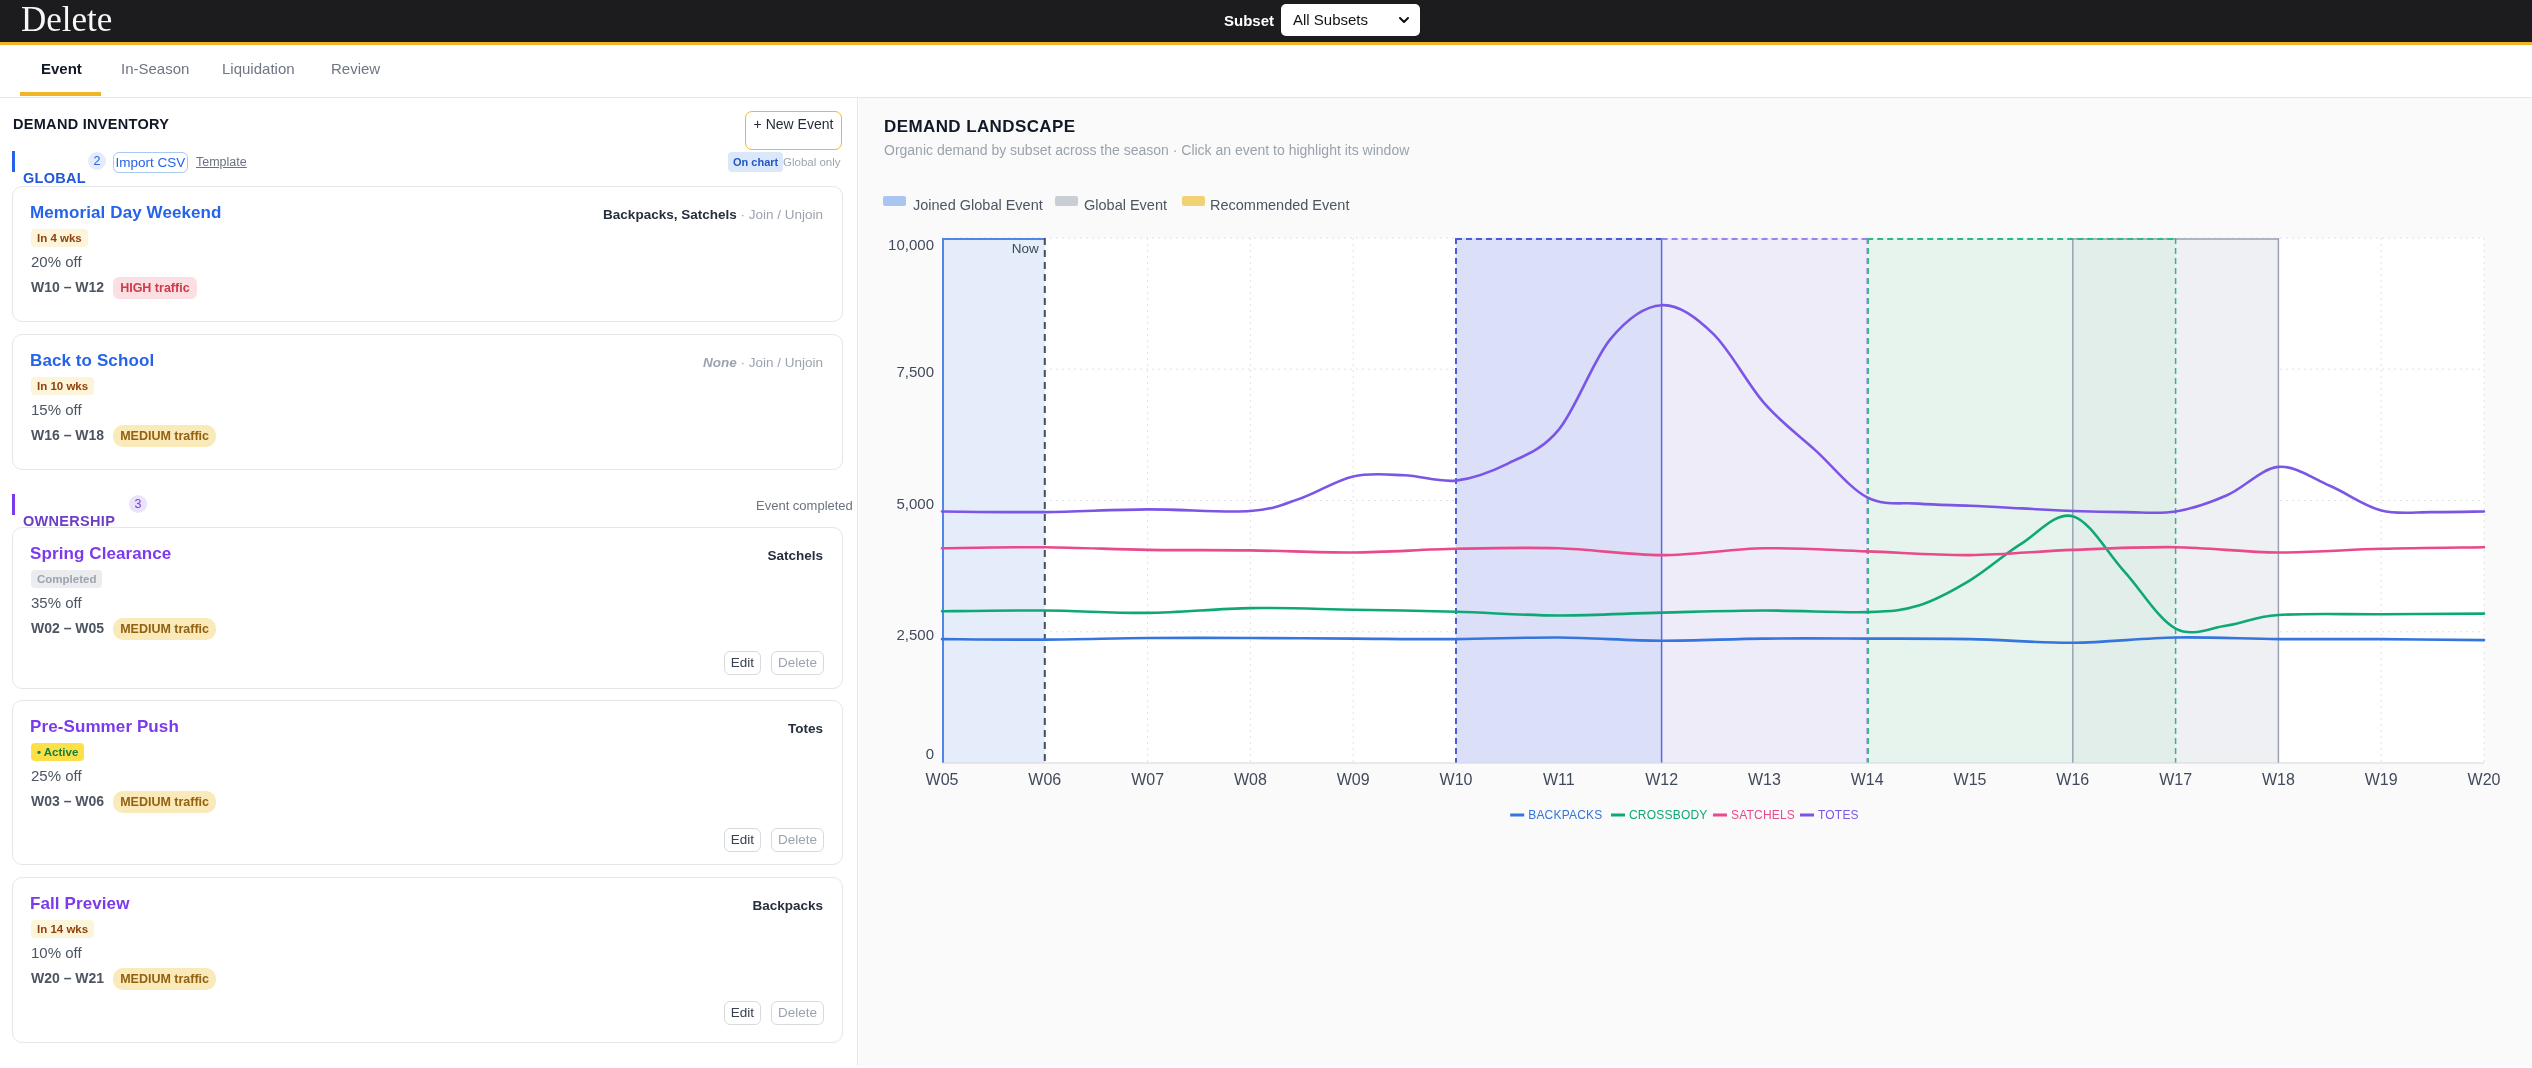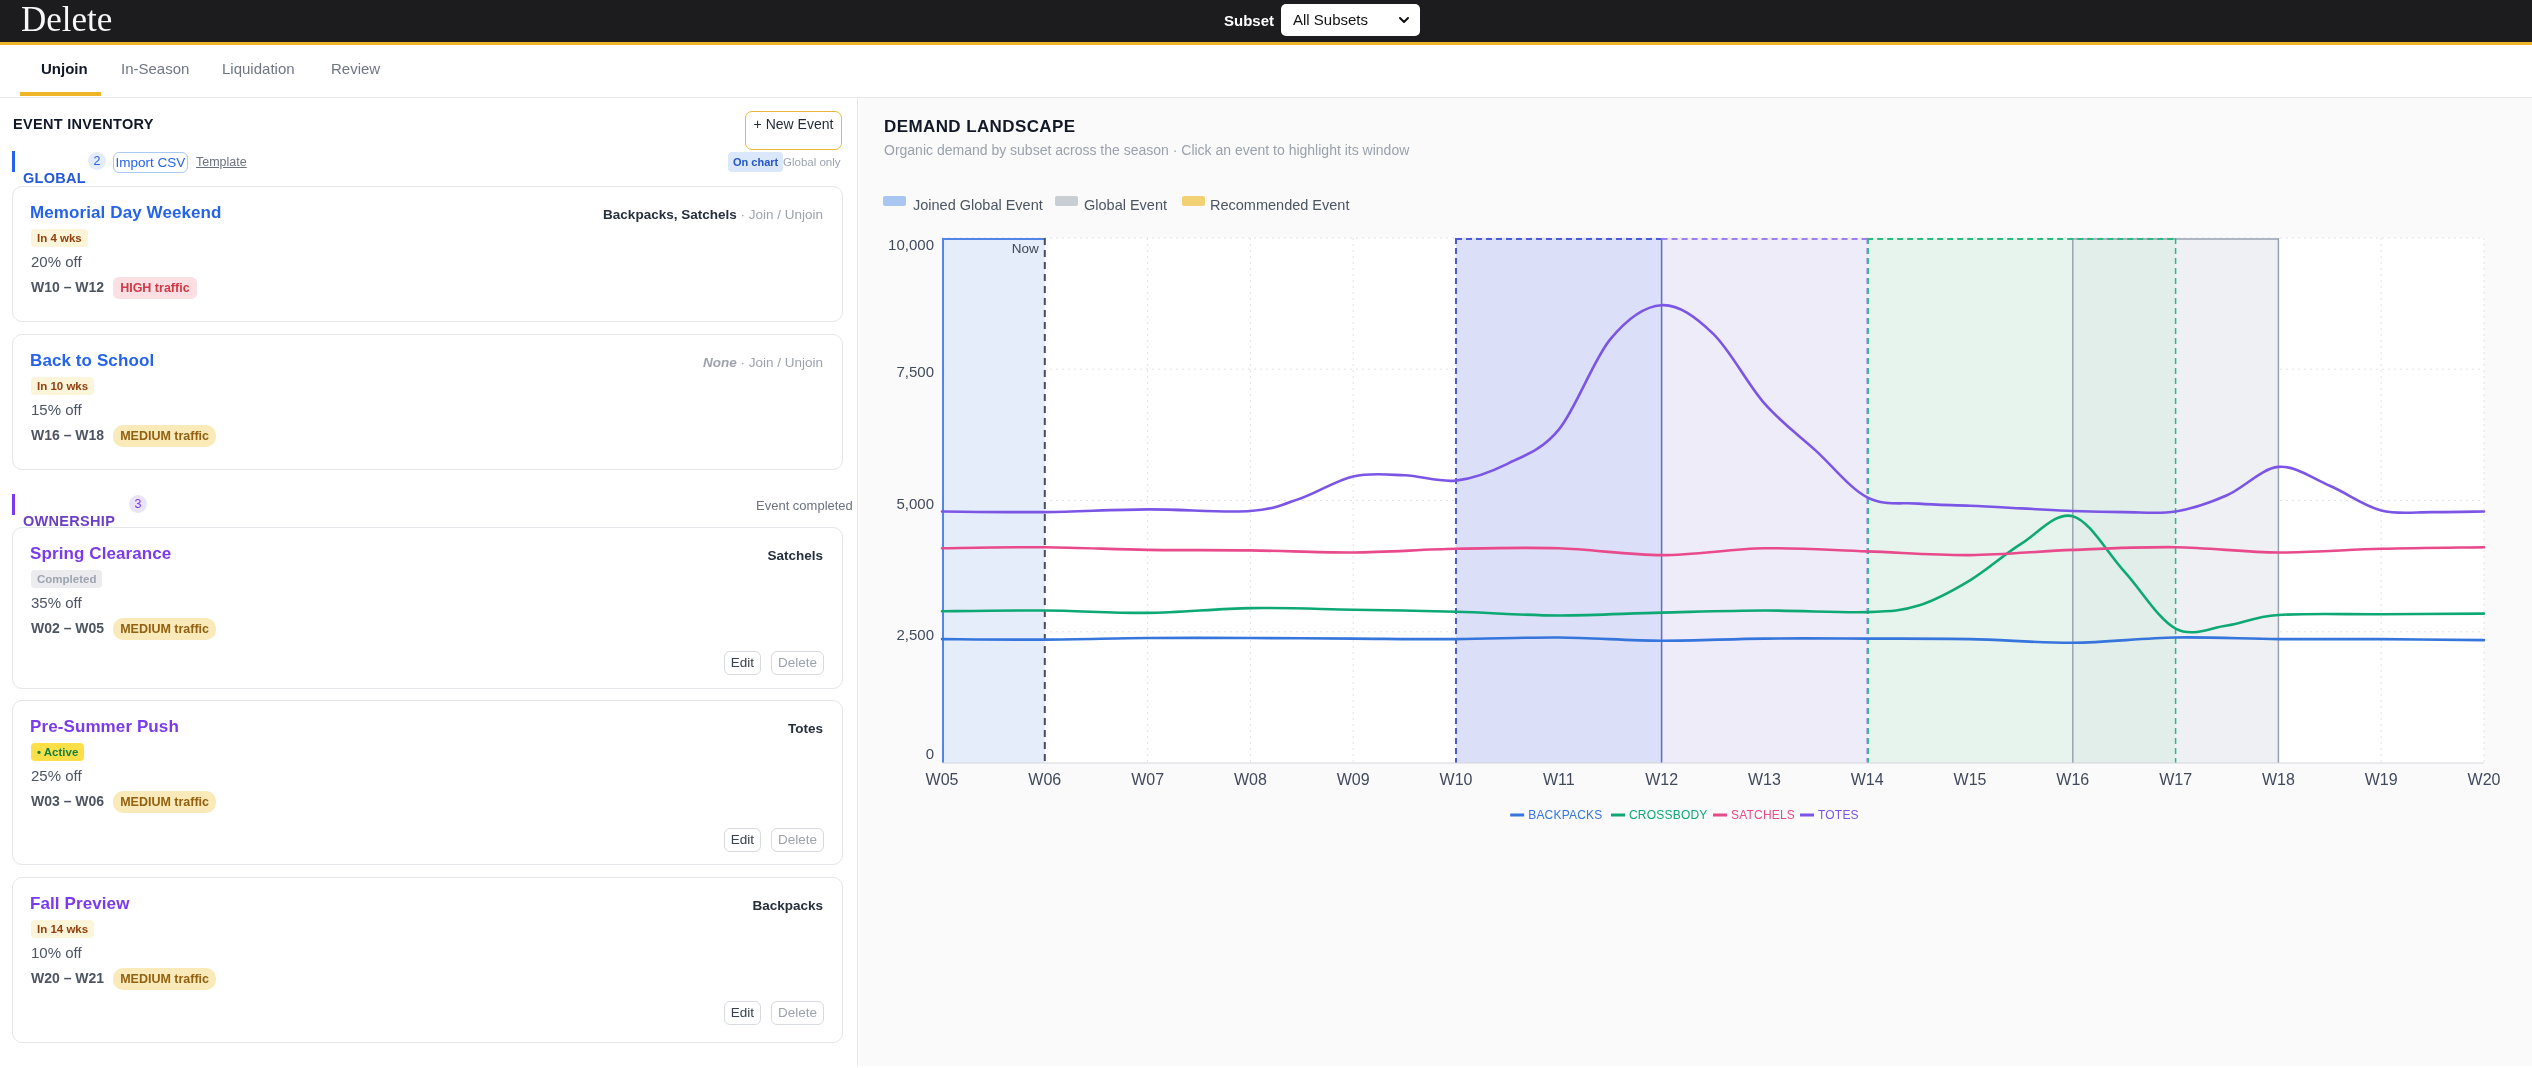"Unjoin" span.tab { text: Unjoin -> Event }
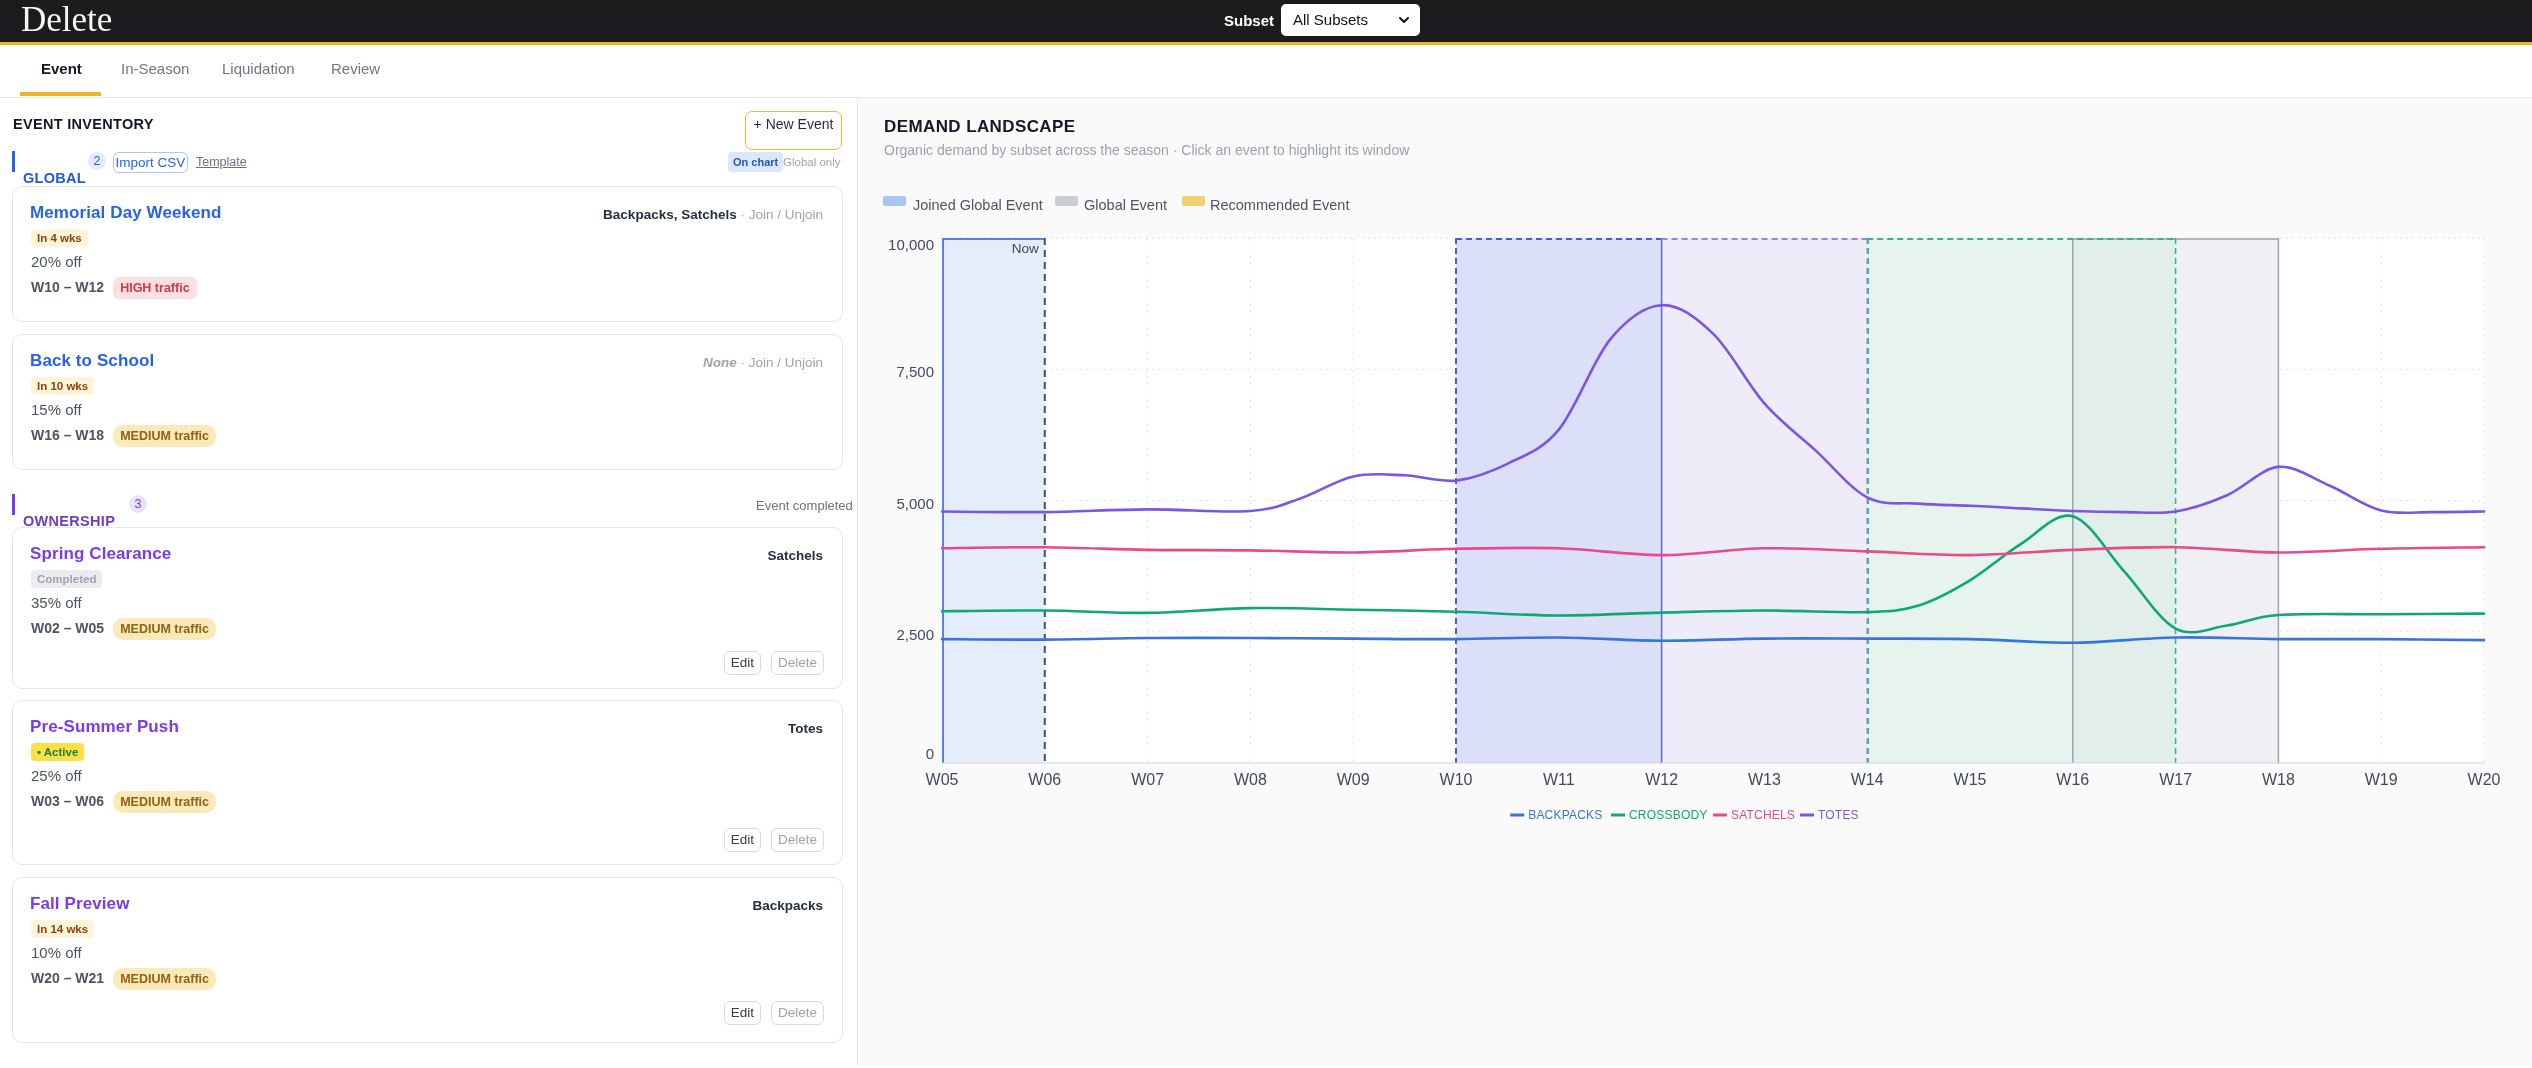"EVENT INVENTORY" h2.inv { text: EVENT -> DEMAND }
